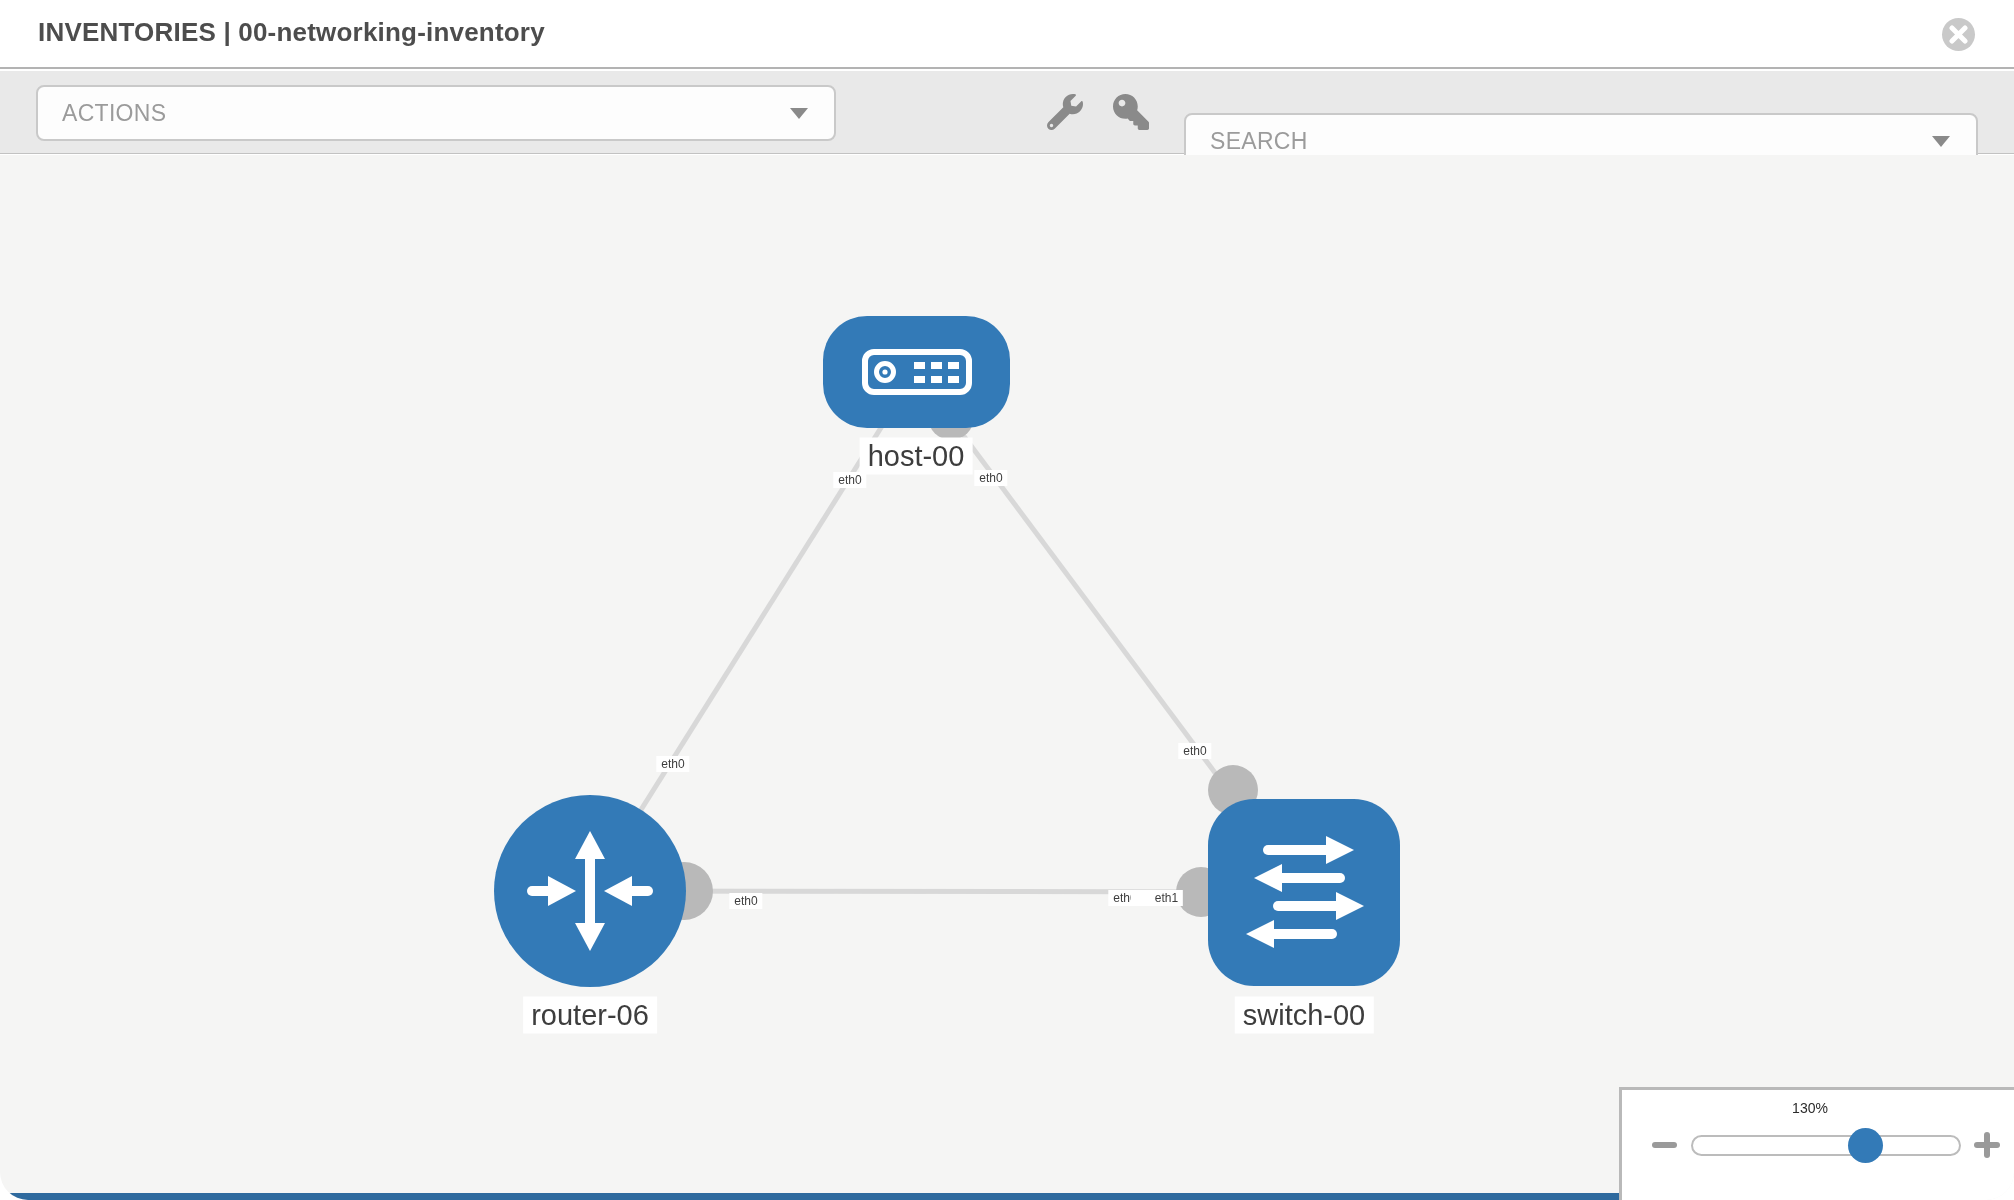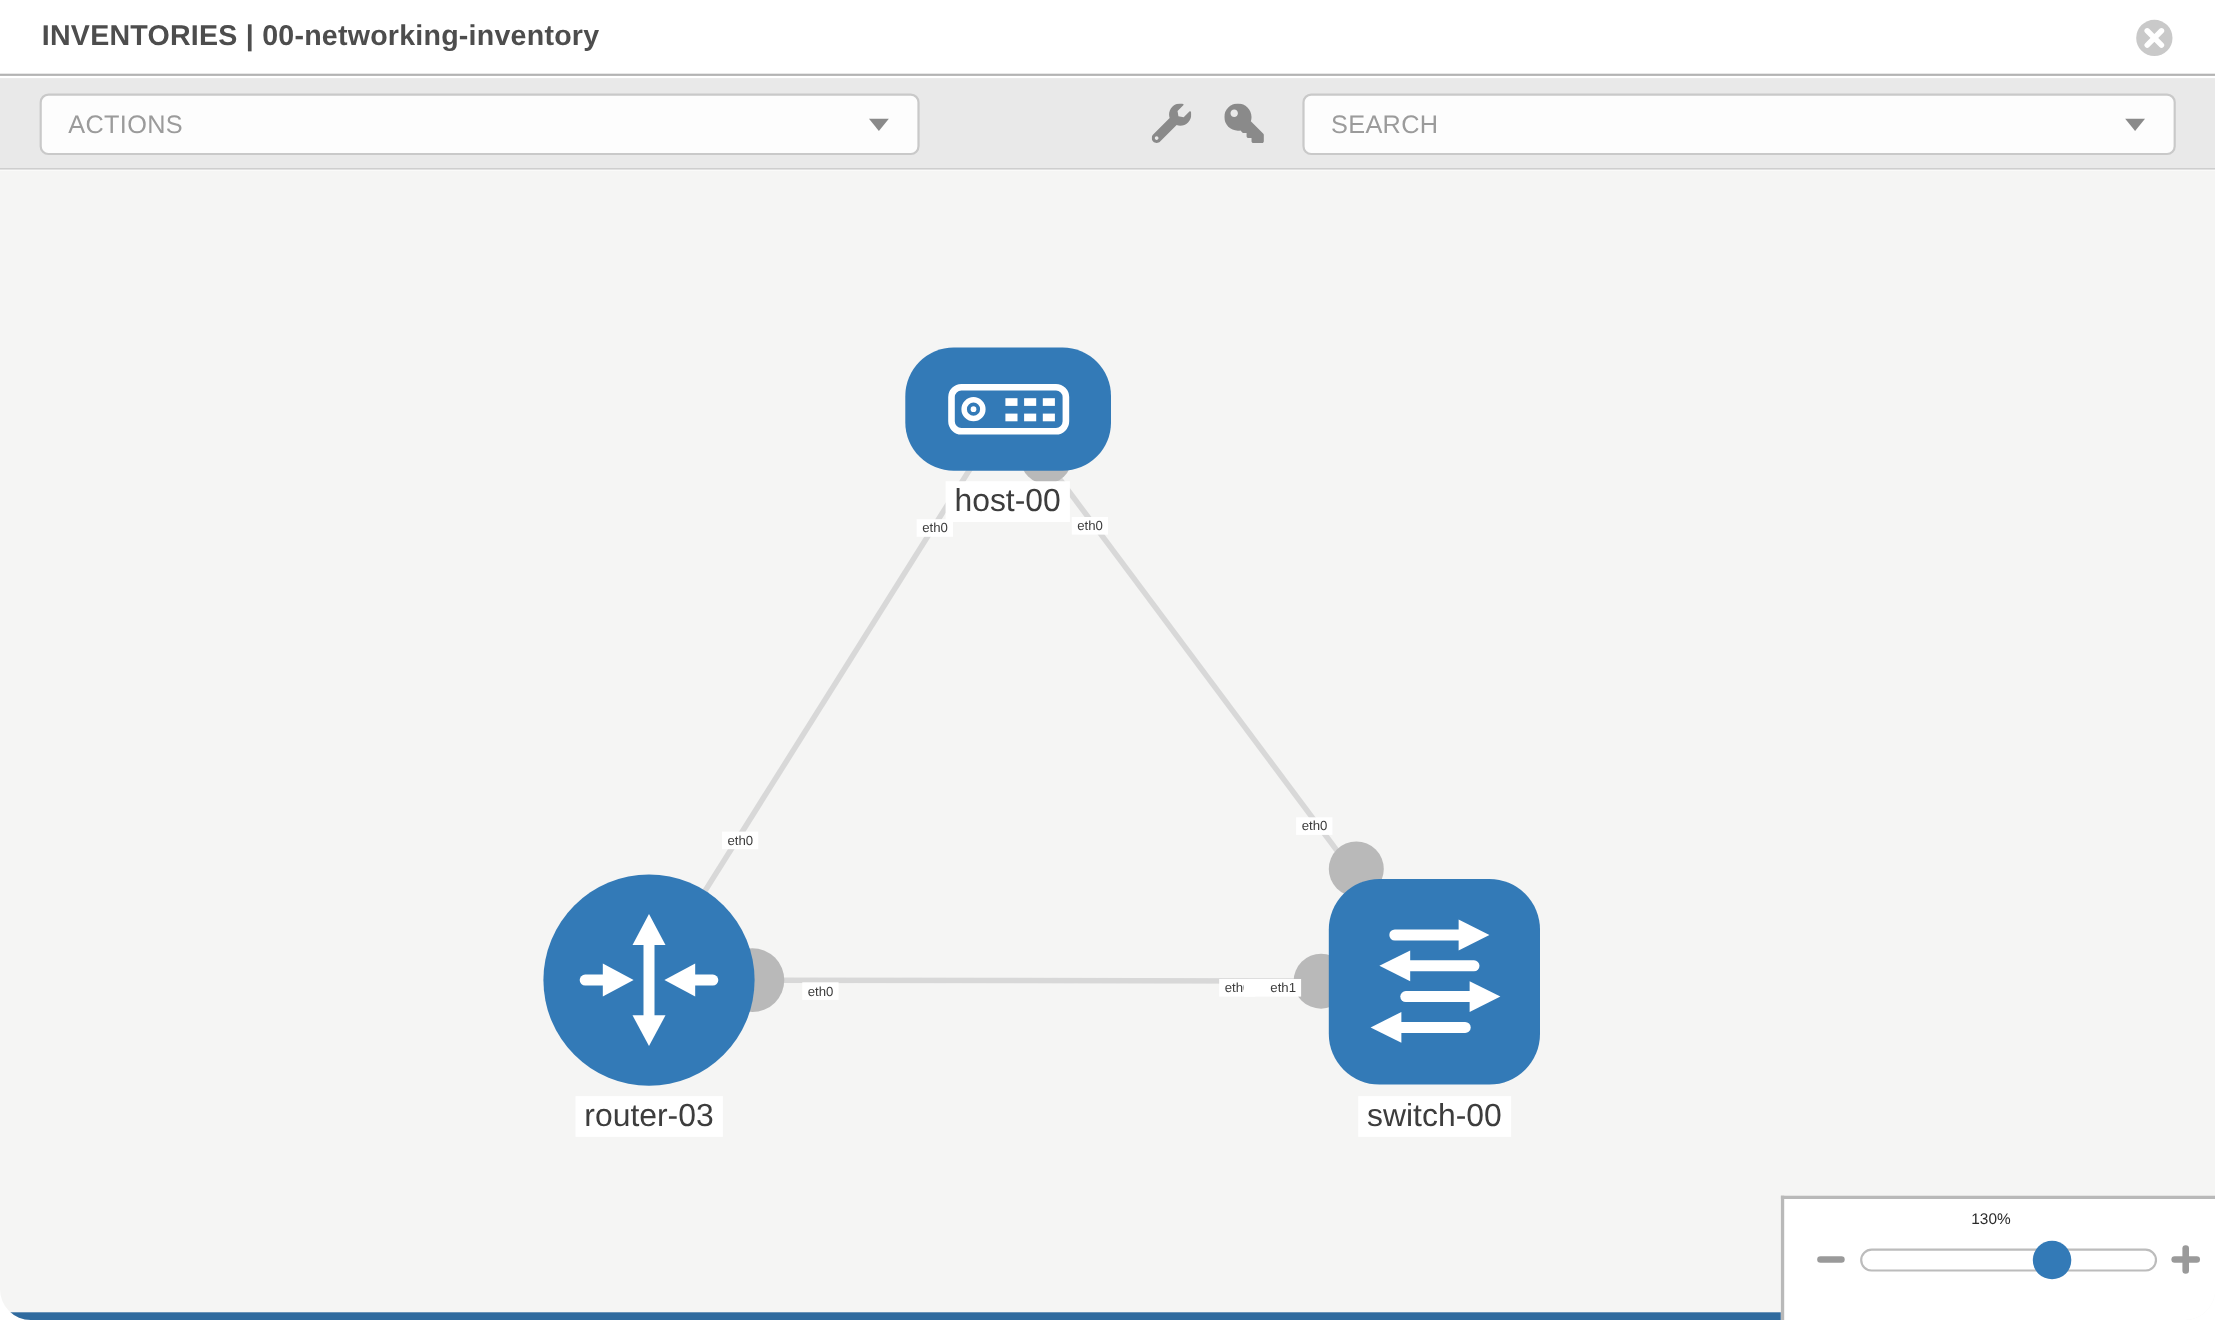"SEARCH" .search-box { margin-top: none -> 28px }
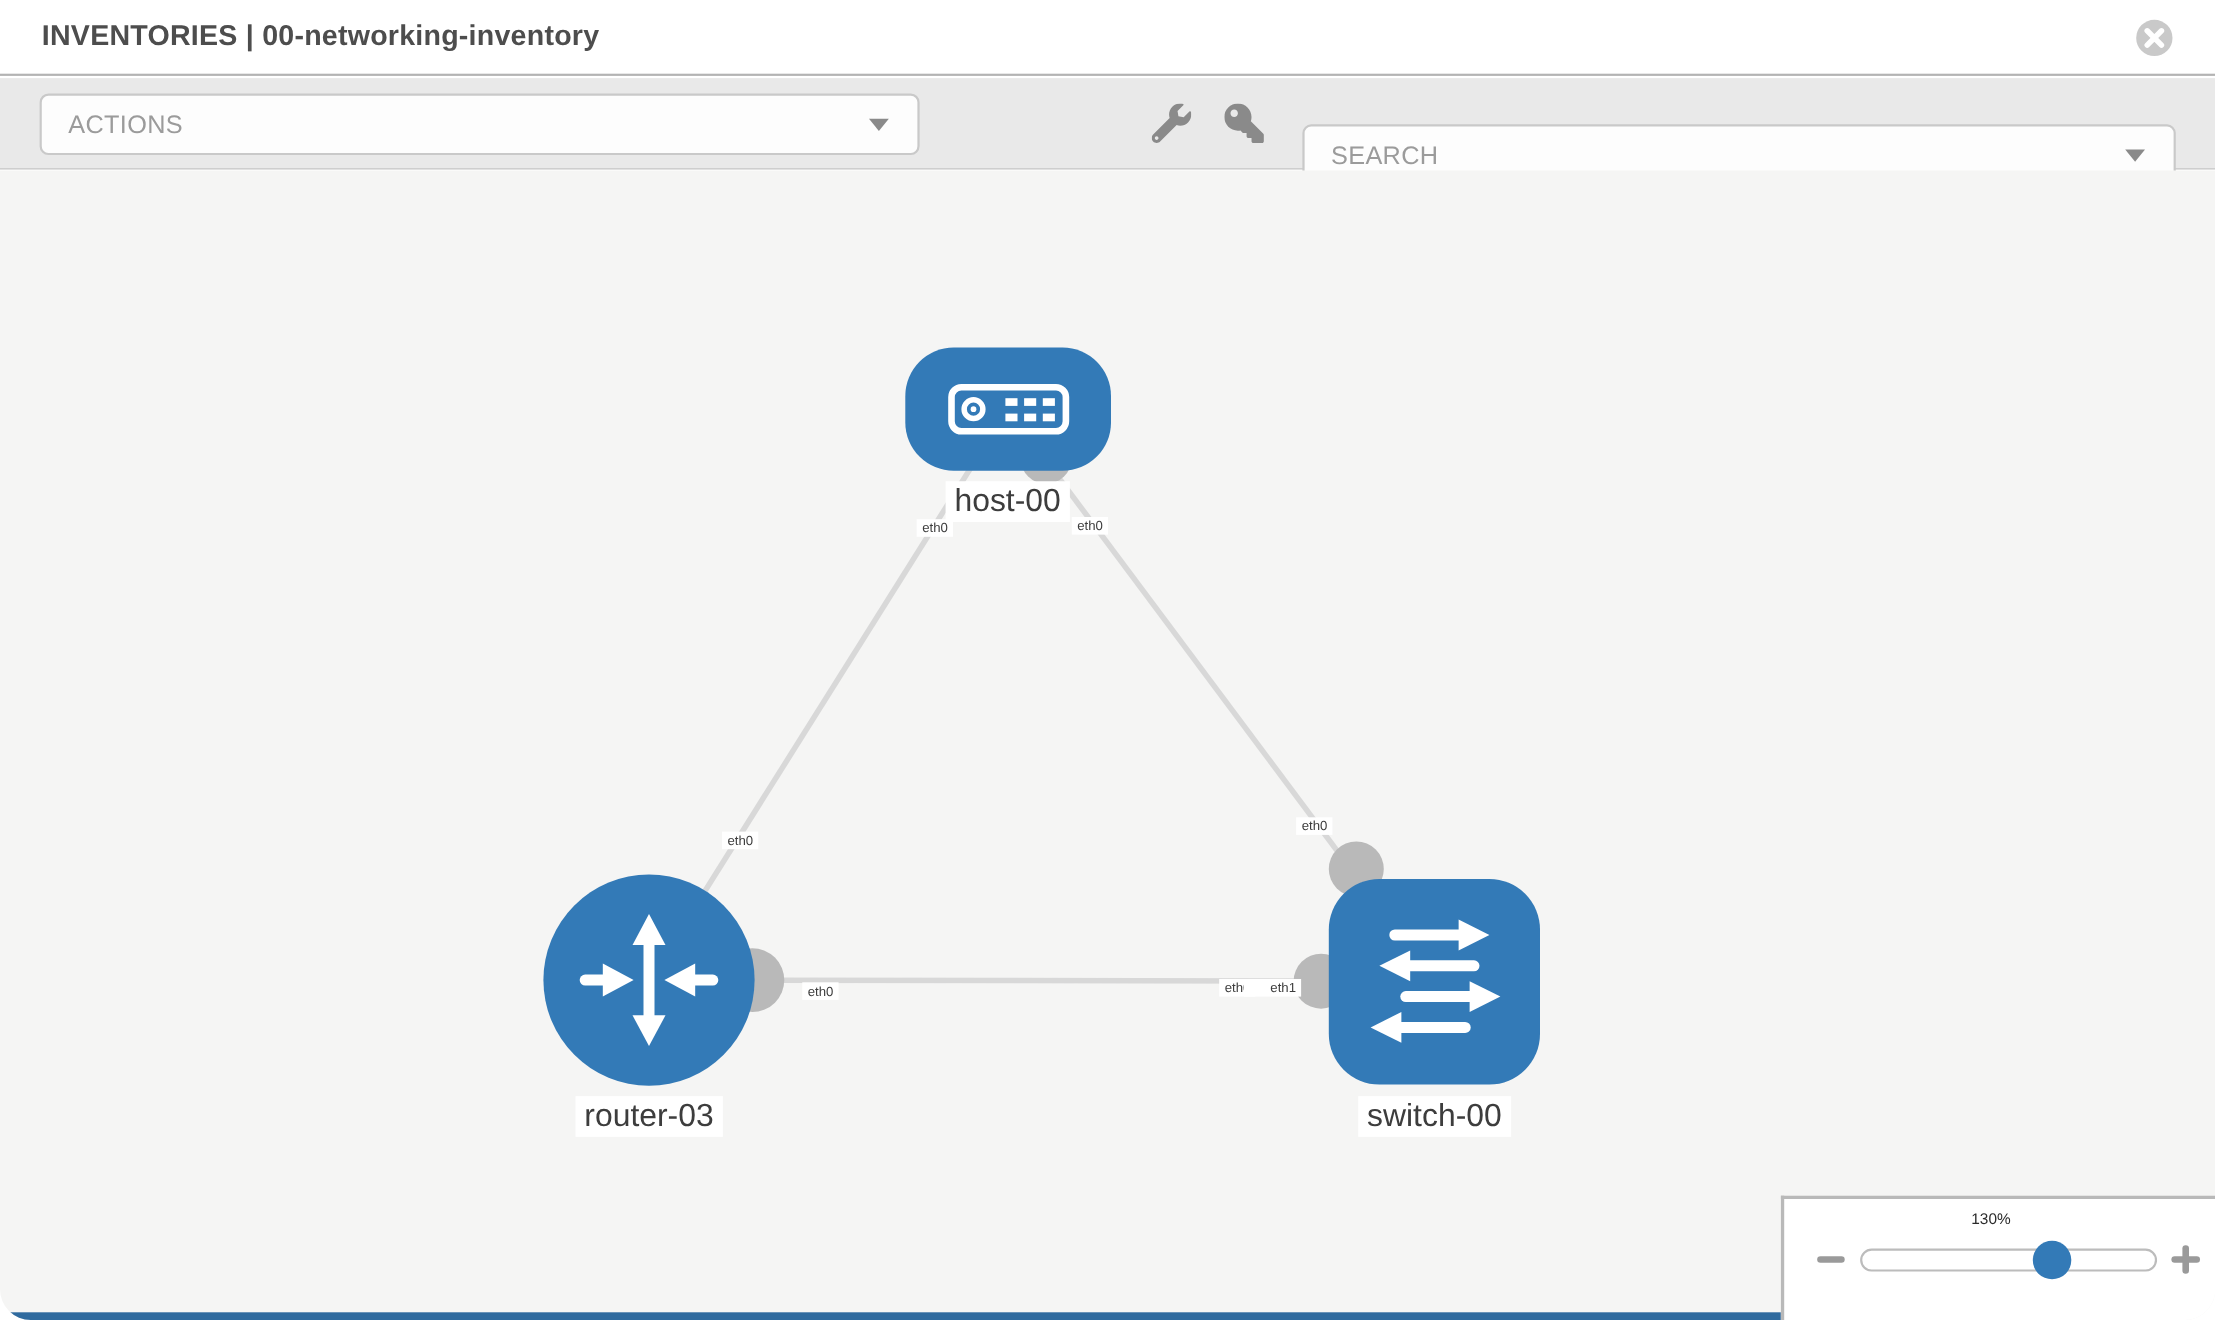"router-03" div.nlabel { text: router-03 -> router-06 }
